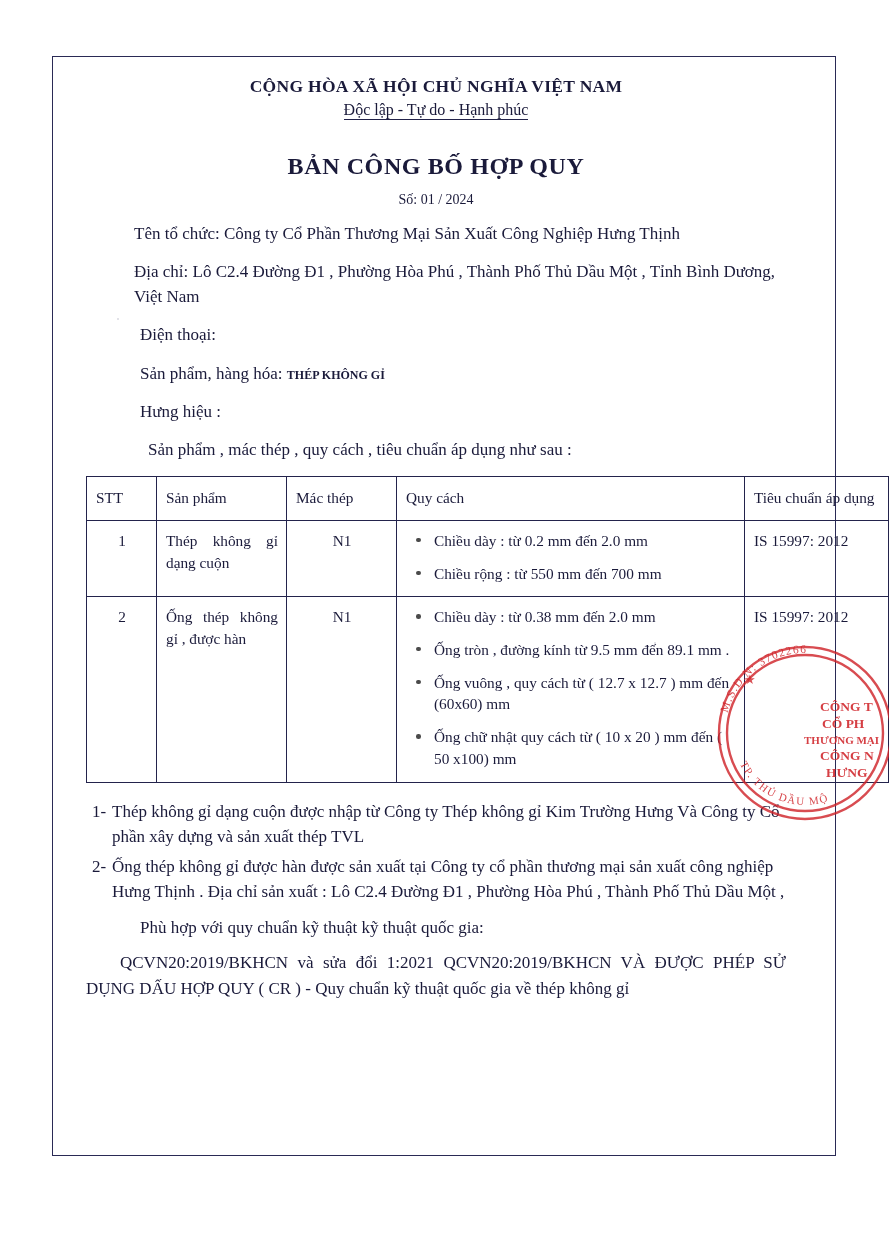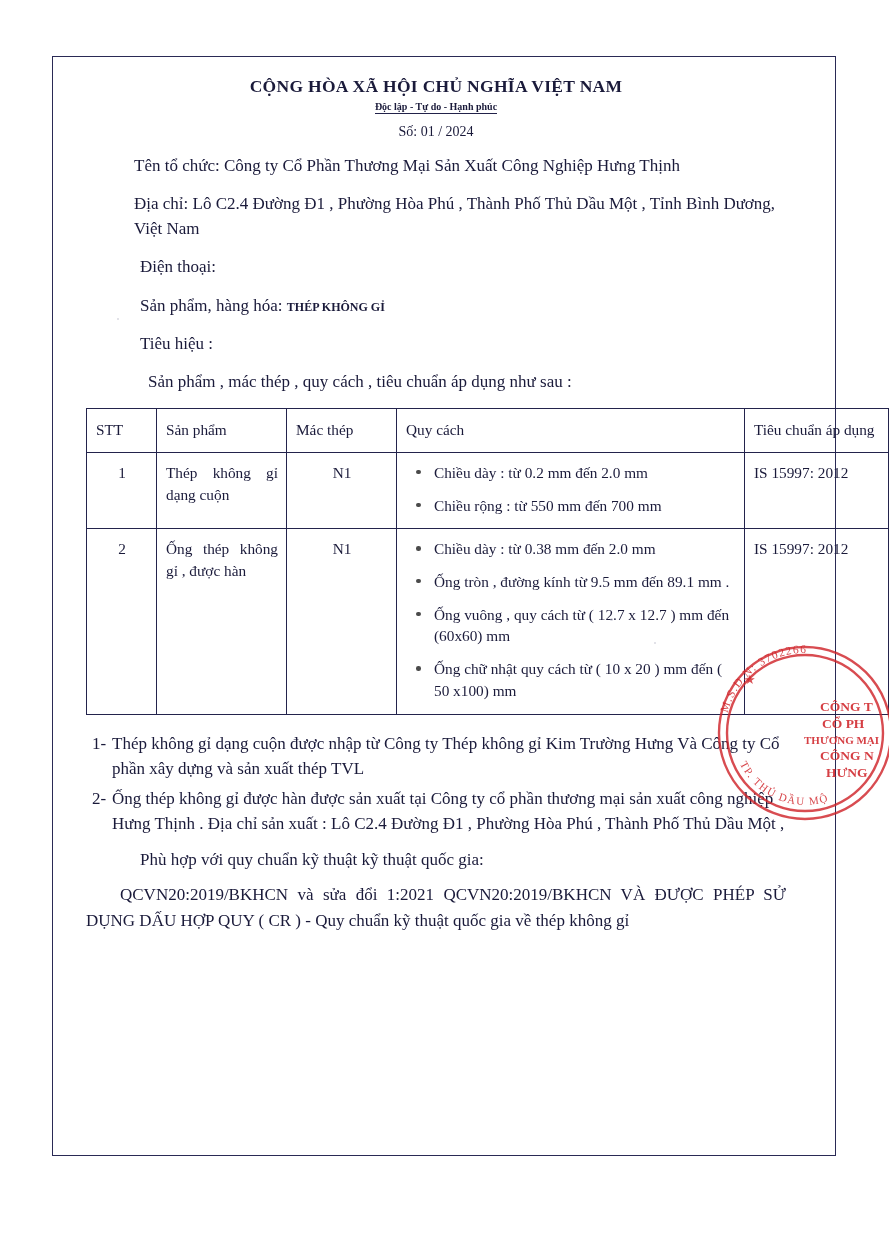"Độc lập - Tự do" .motto { font-size: 10px -> 16px; font-weight: bold -> normal }
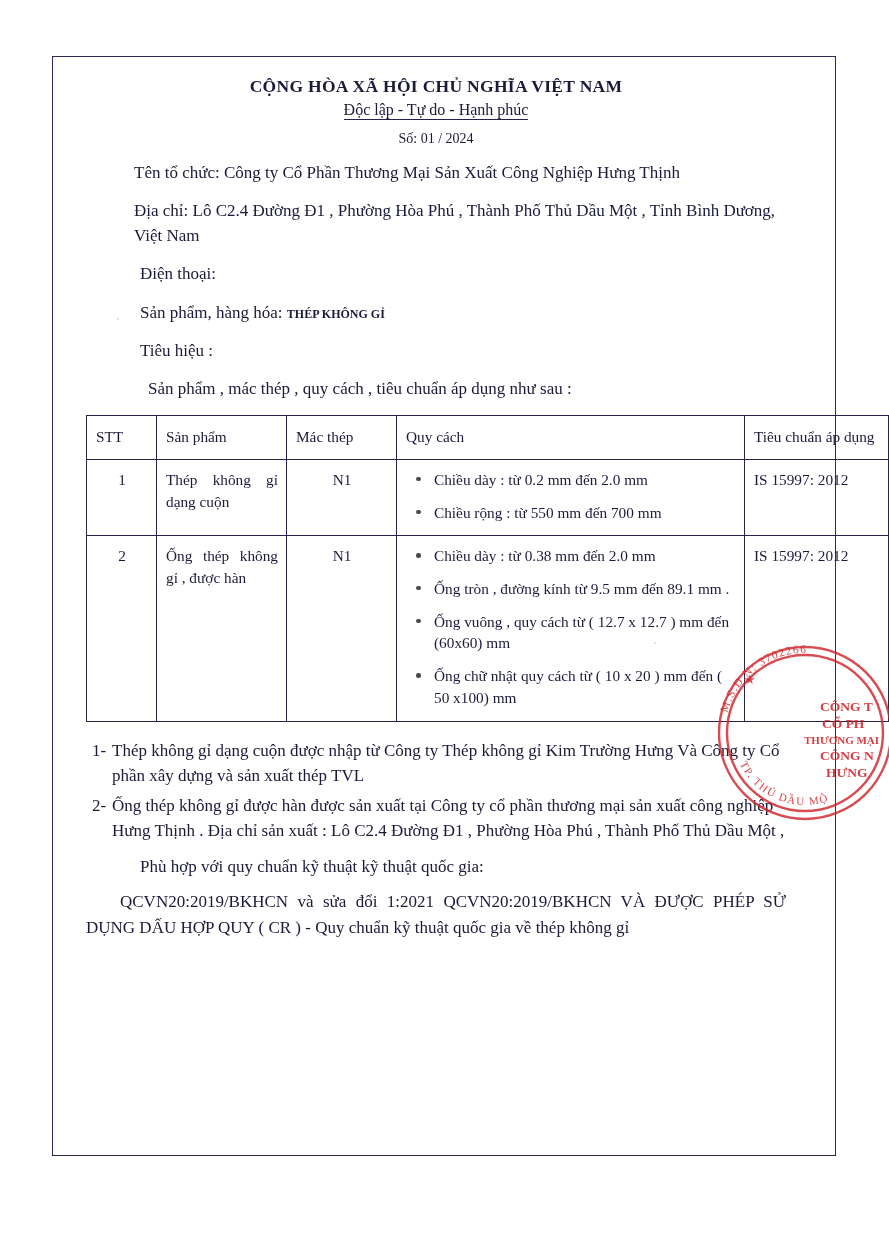"BẢN CÔNG BỐ HỢP QUY" div.doc-title { html: none -> <div>BẢN CÔNG BỐ HỢP QUY</div> }
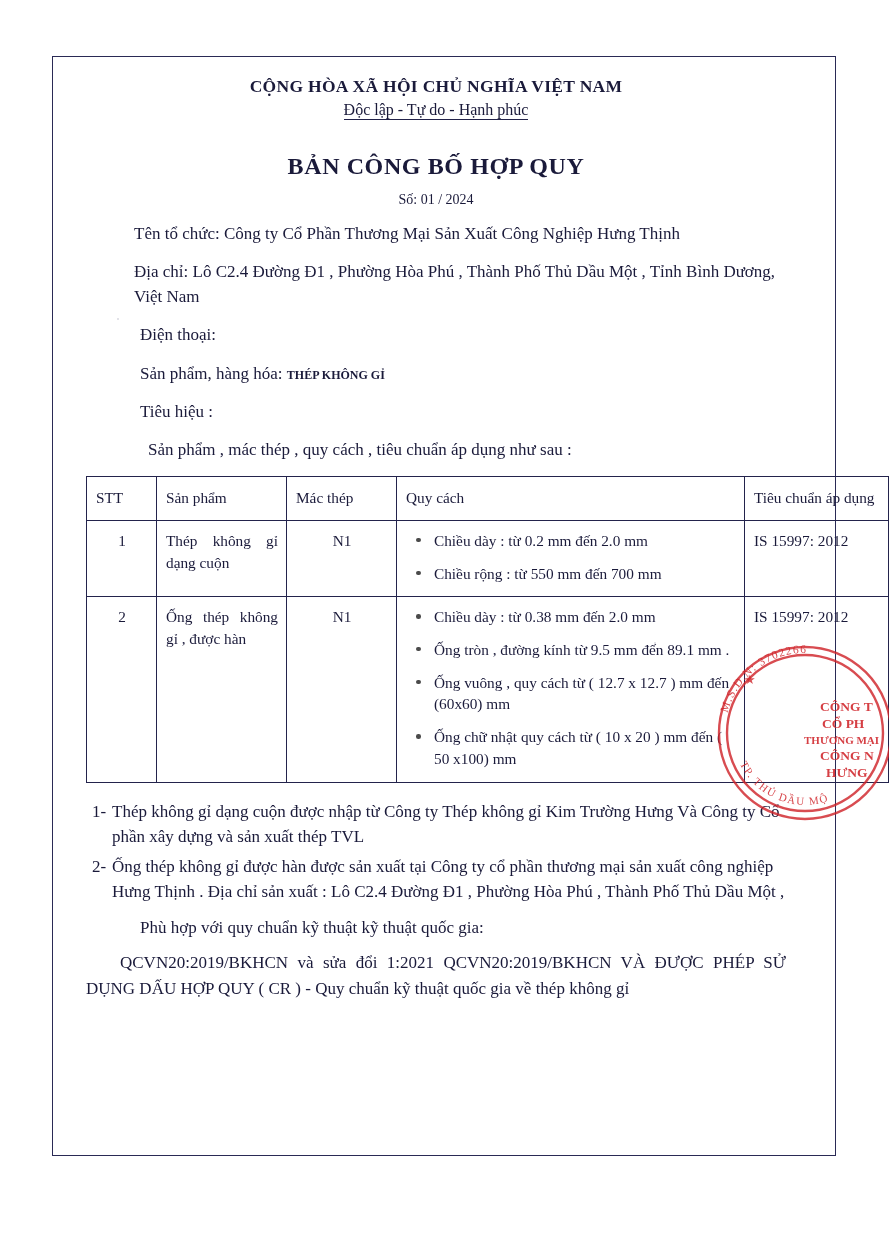"Tiêu hiệu :" div.para { text: Tiêu -> Hưng }
